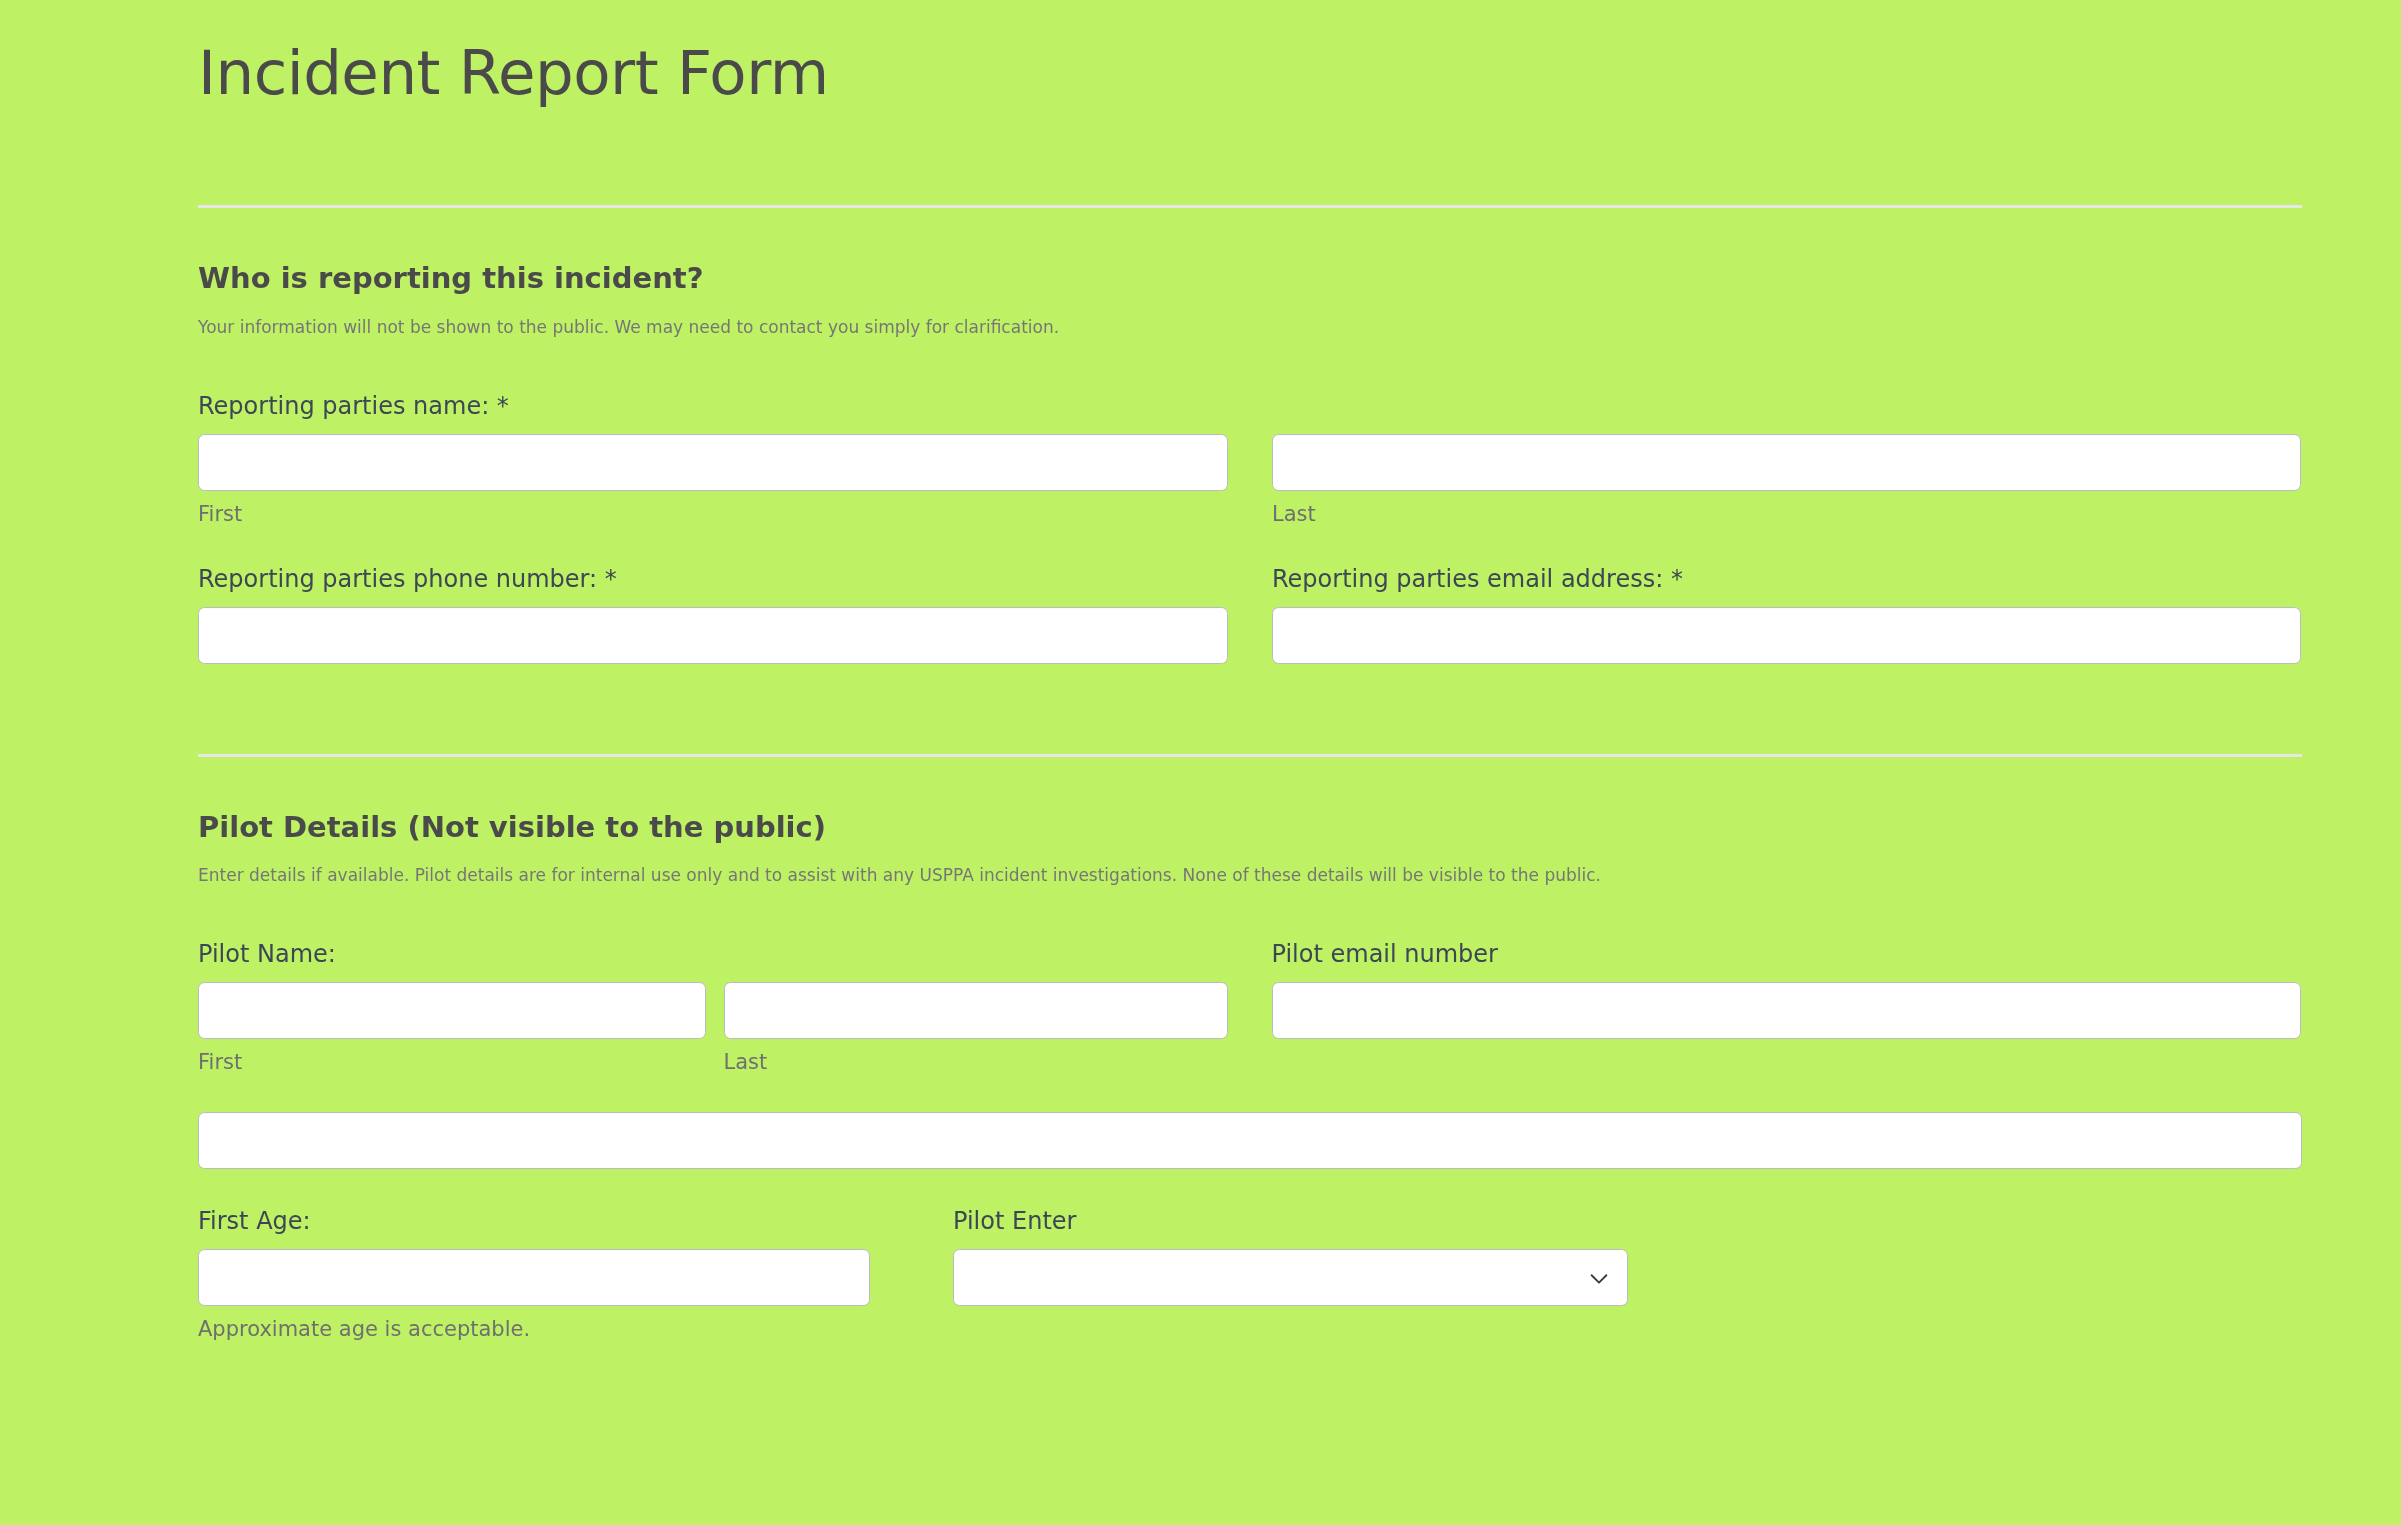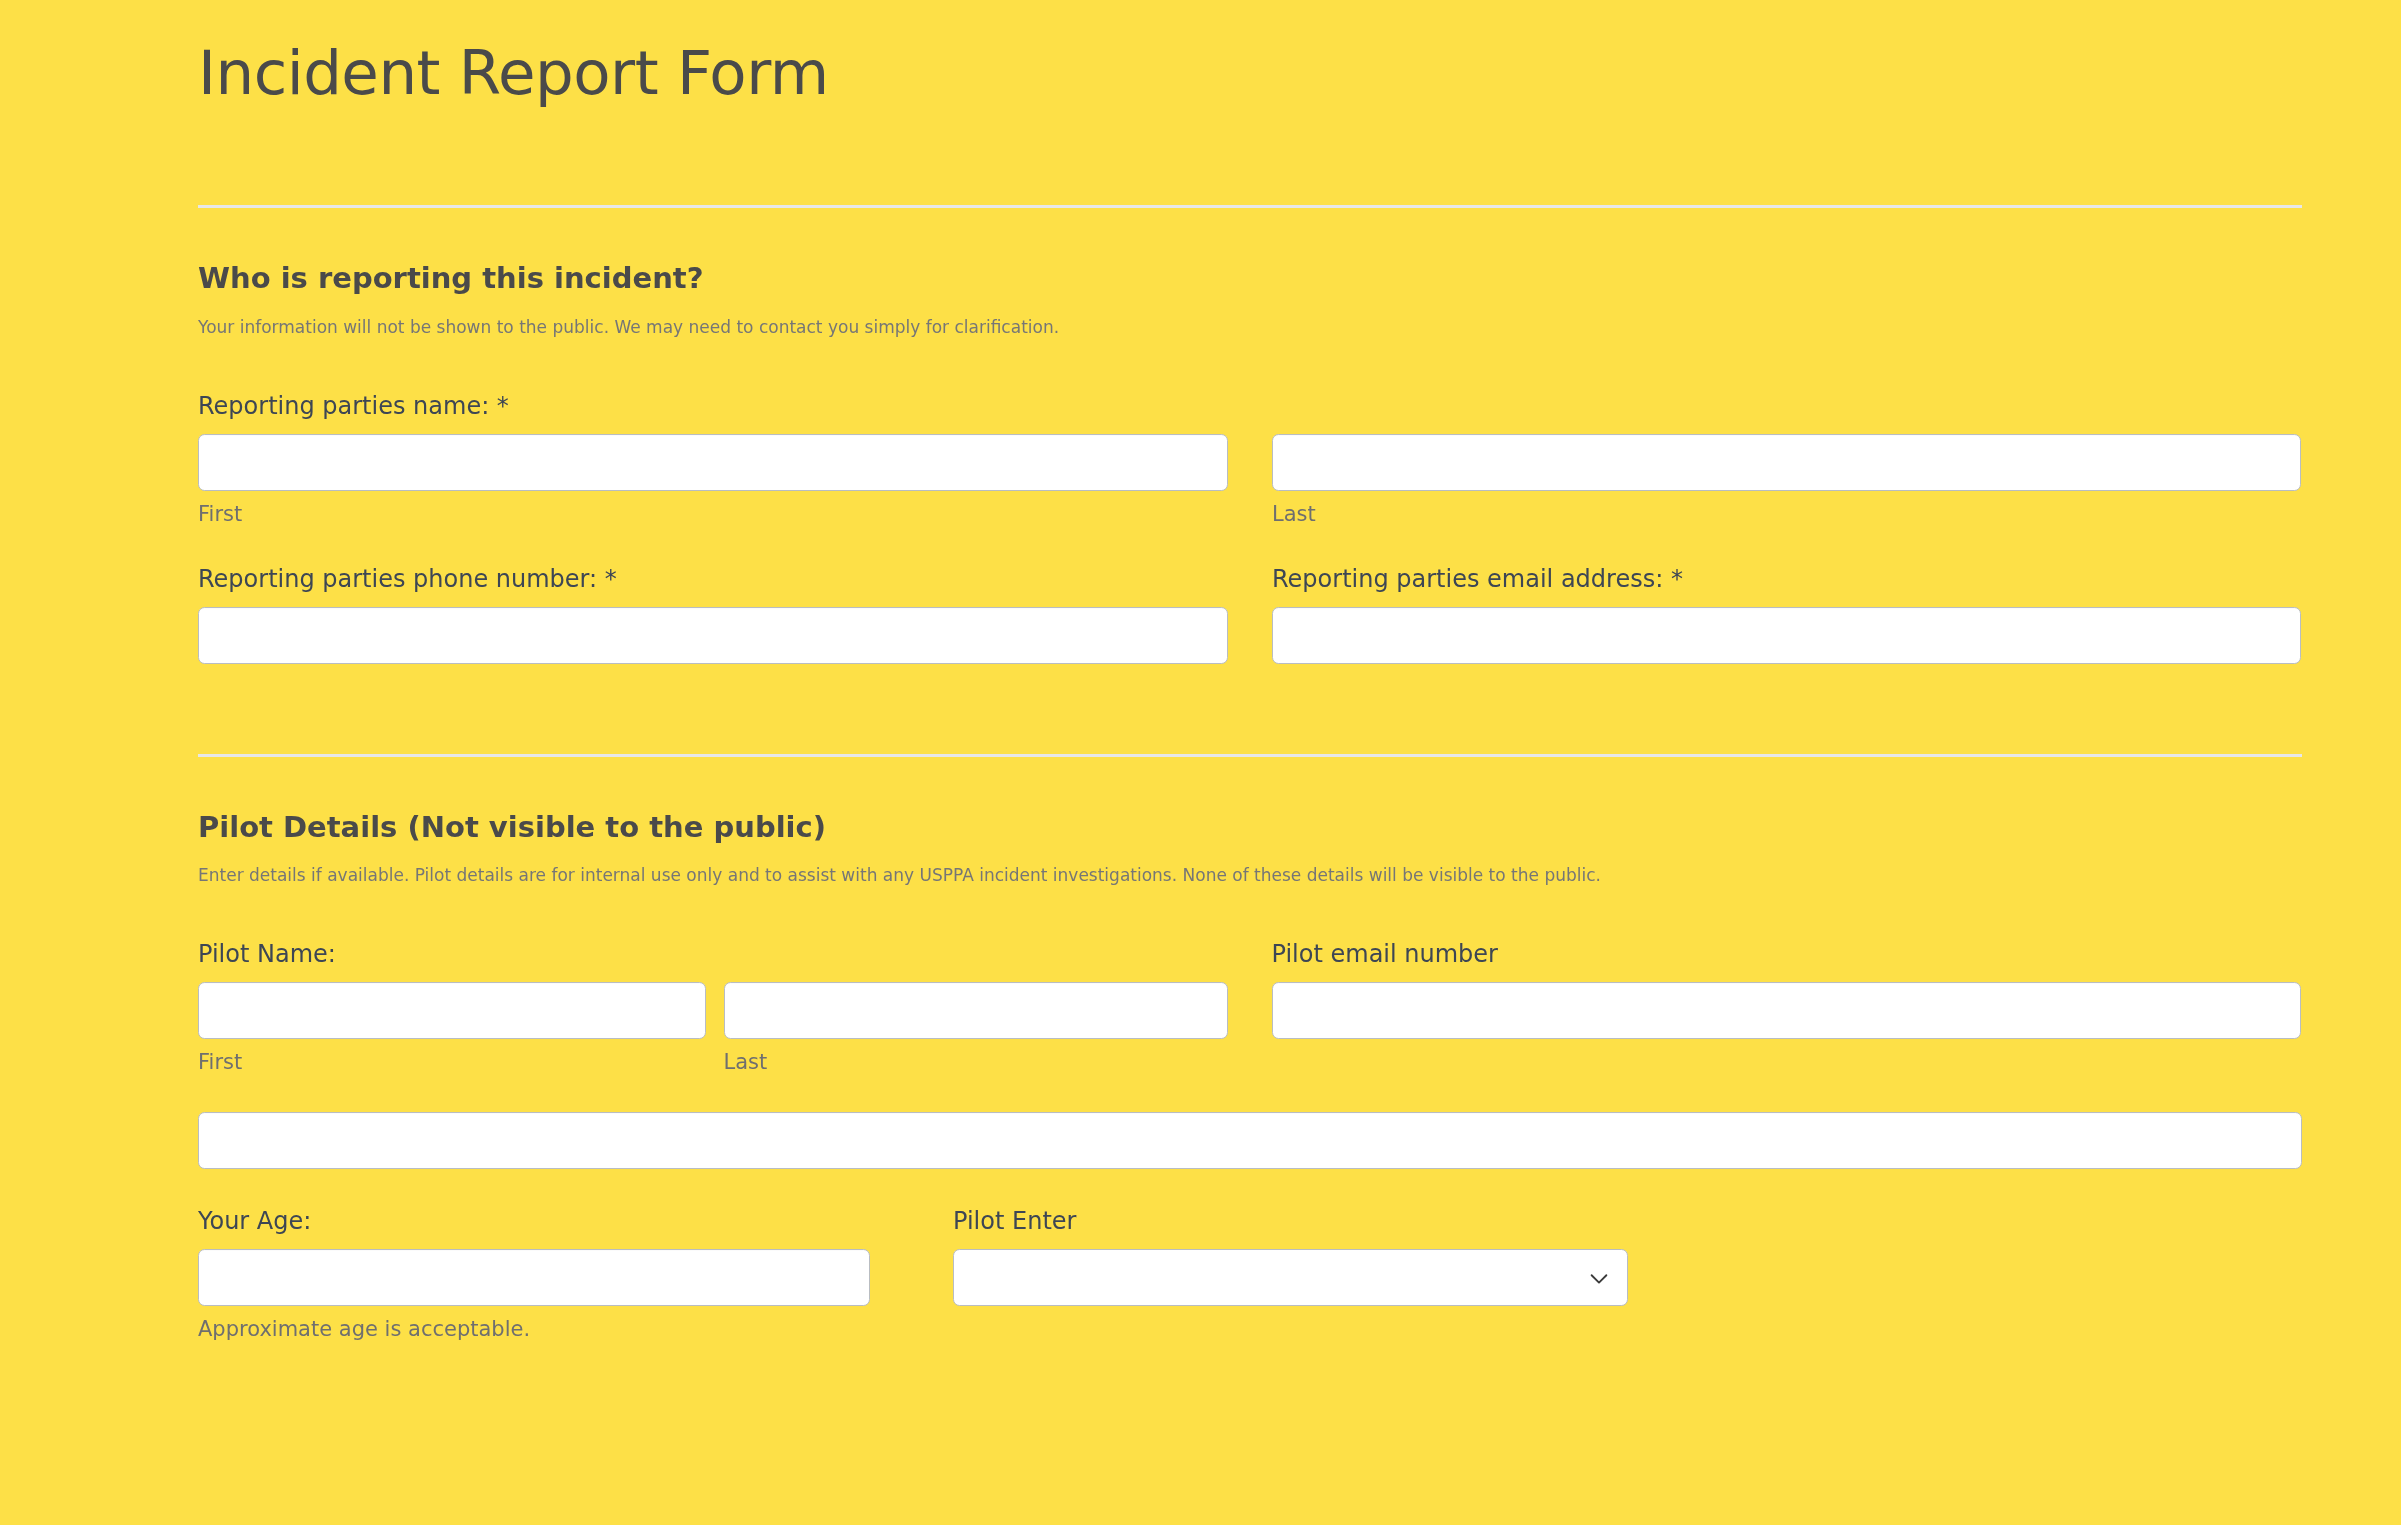"Incident Report Form" .page { background: #fde047 -> #bef264 }
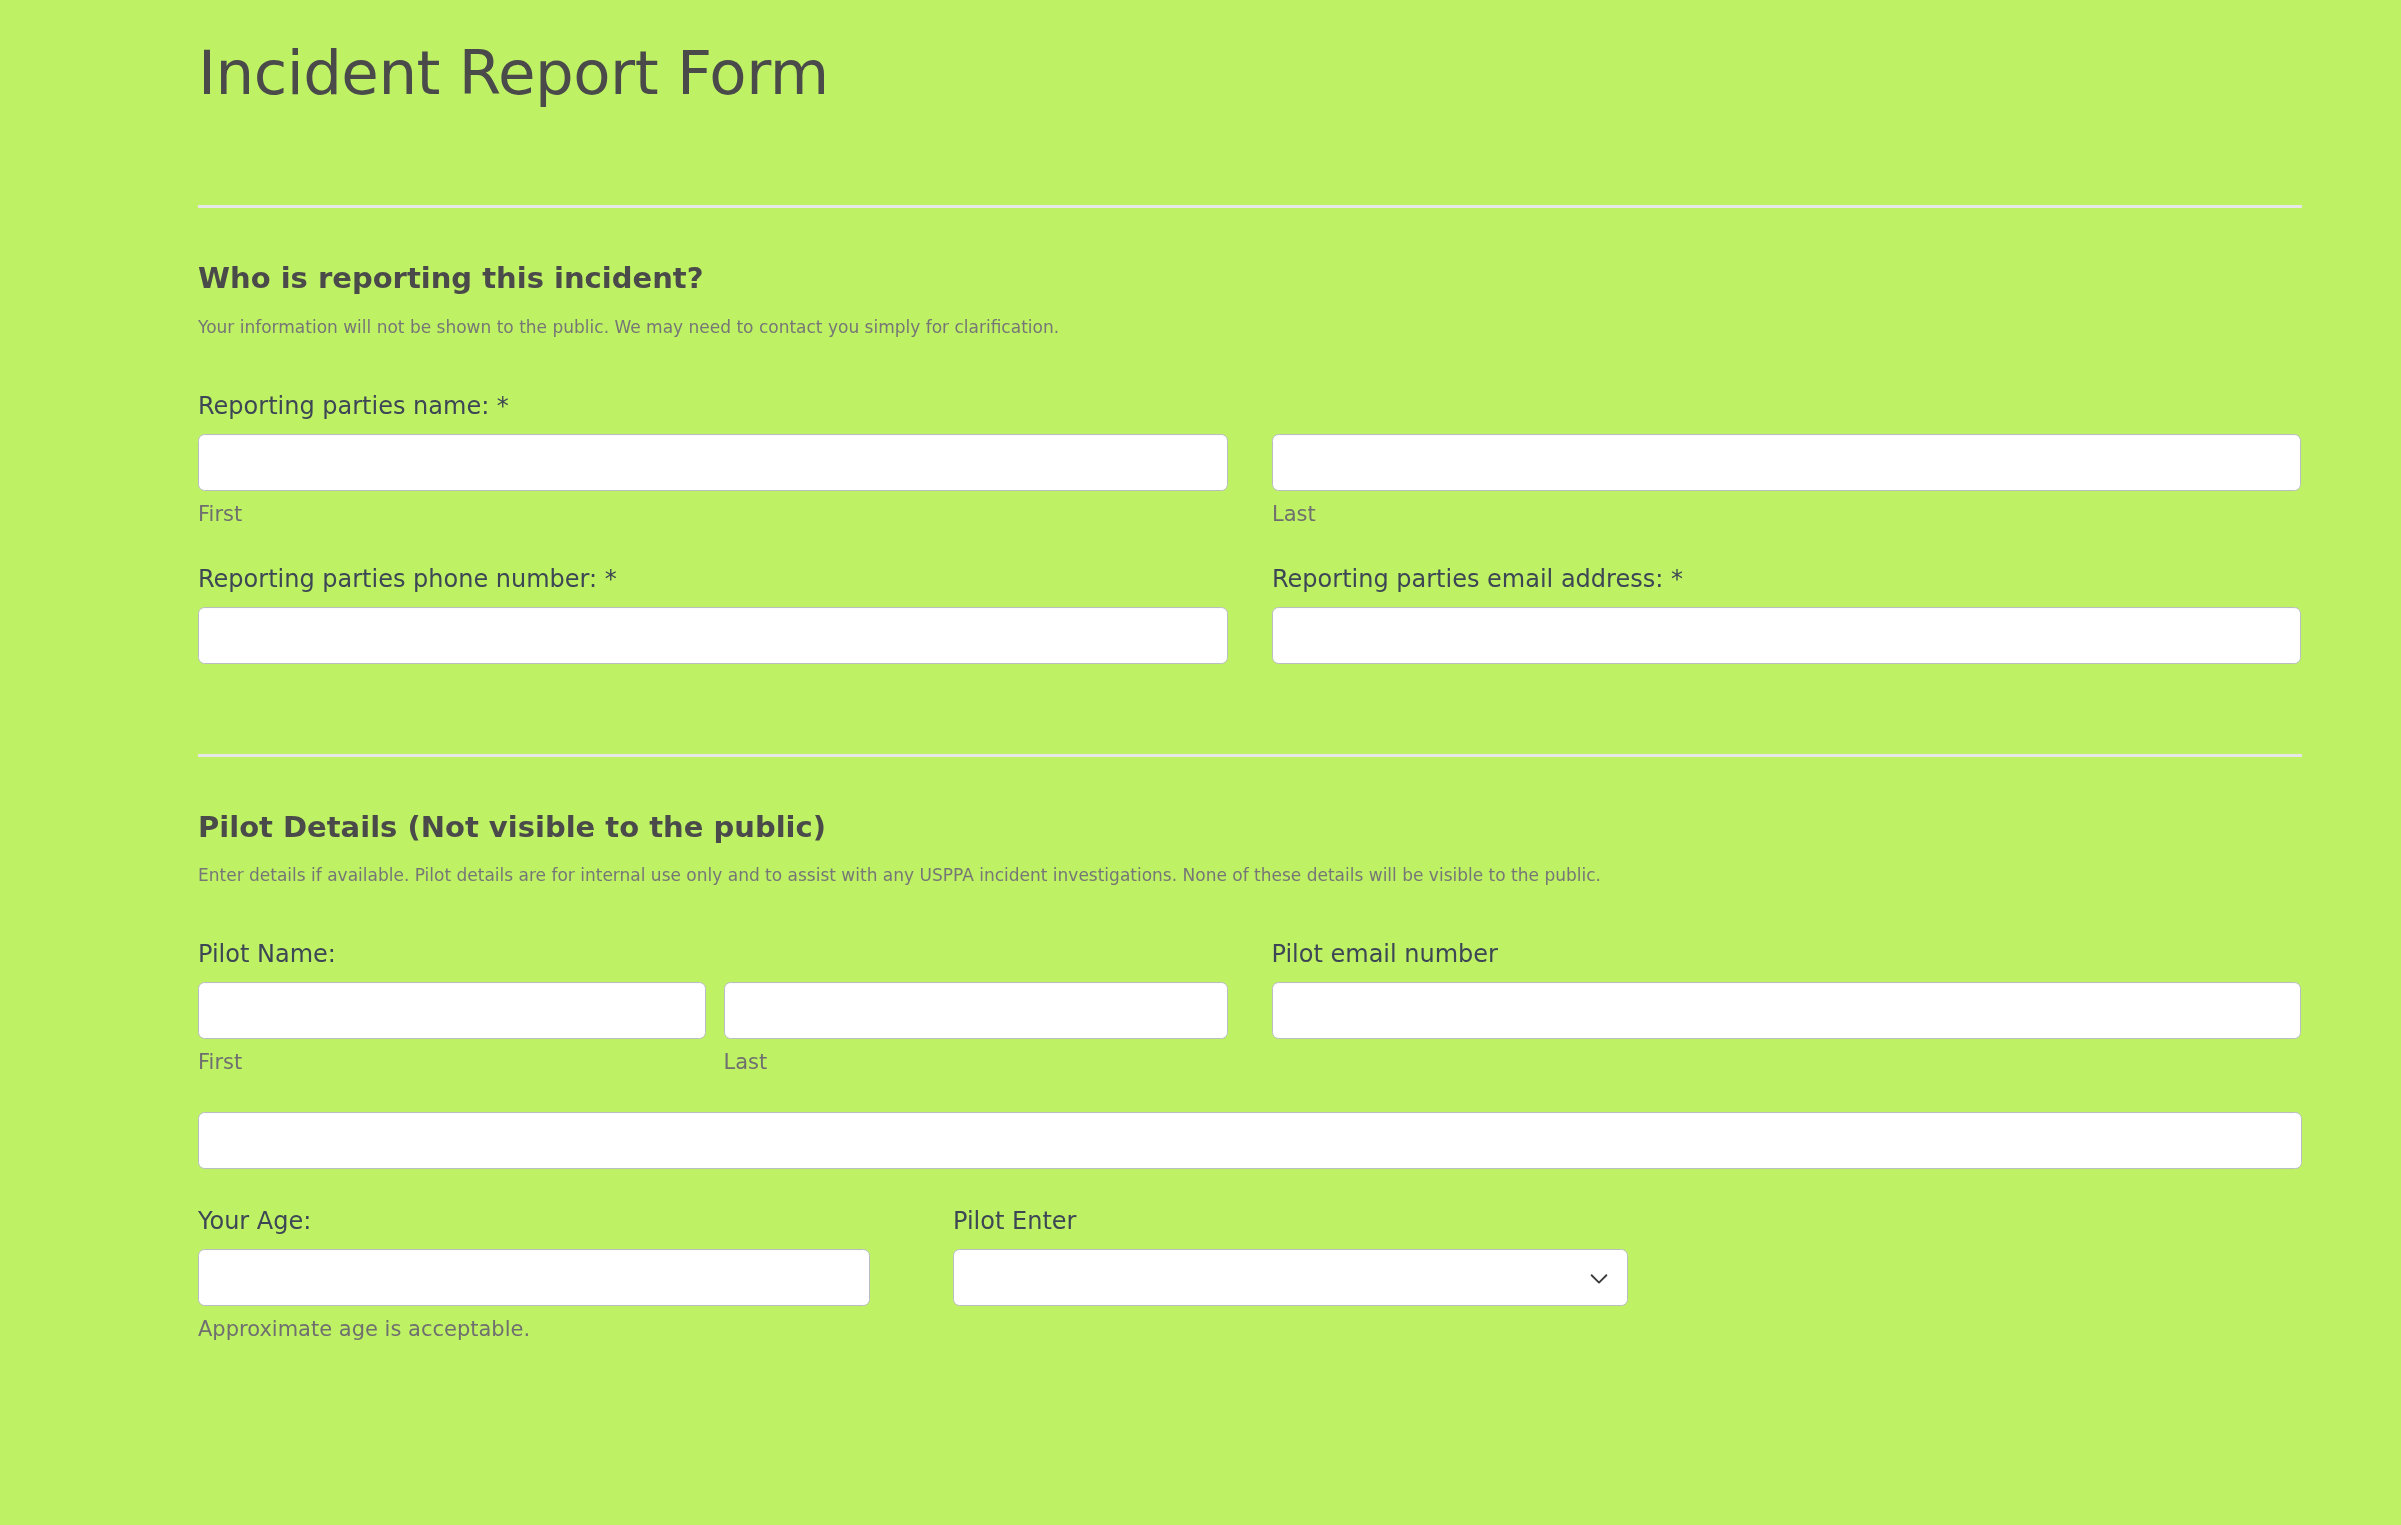"Your Age:" label.field-label { text: Your -> First }
